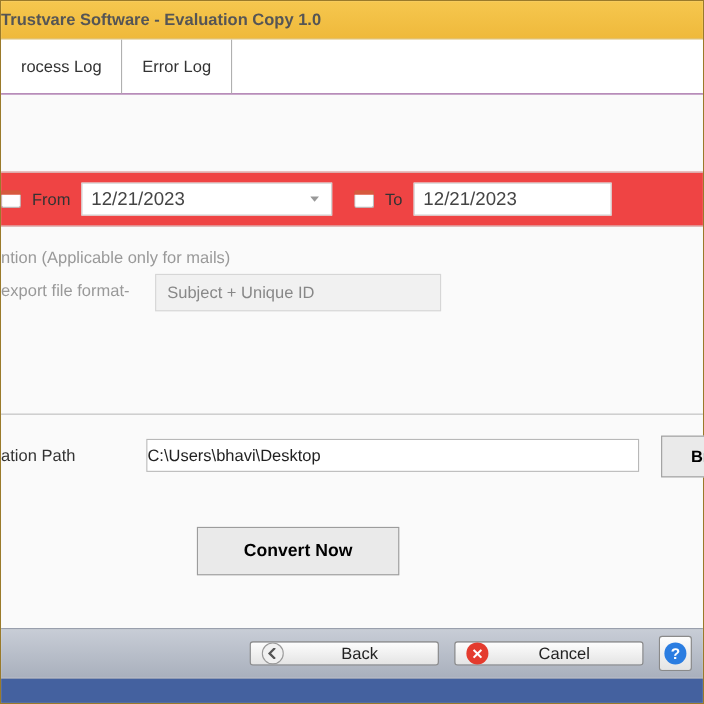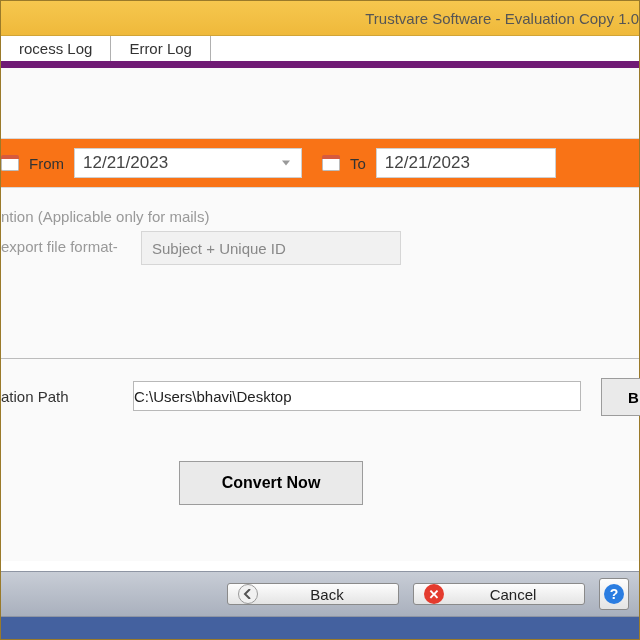"Trustvare Software - Evaluation Copy" .titlebar { font-weight: none -> bold; justify-content: flex-end -> flex-start }
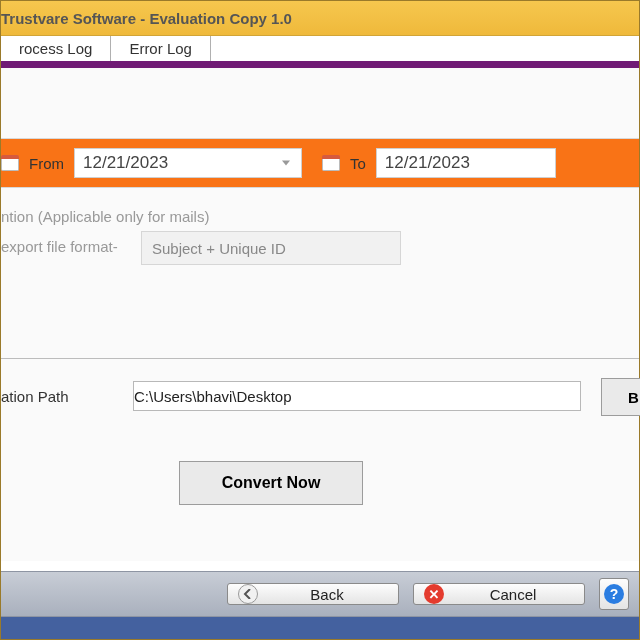"rocess Log" .tabs { border-bottom: 7px solid #701a75 -> 1px solid #701a75; height: 32px -> 50px }
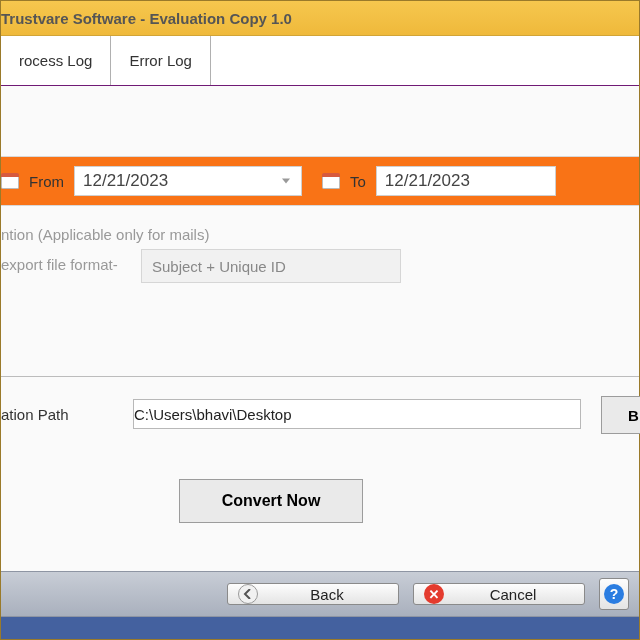"From" .date-row { background: #f97316 -> #ef4444 }
